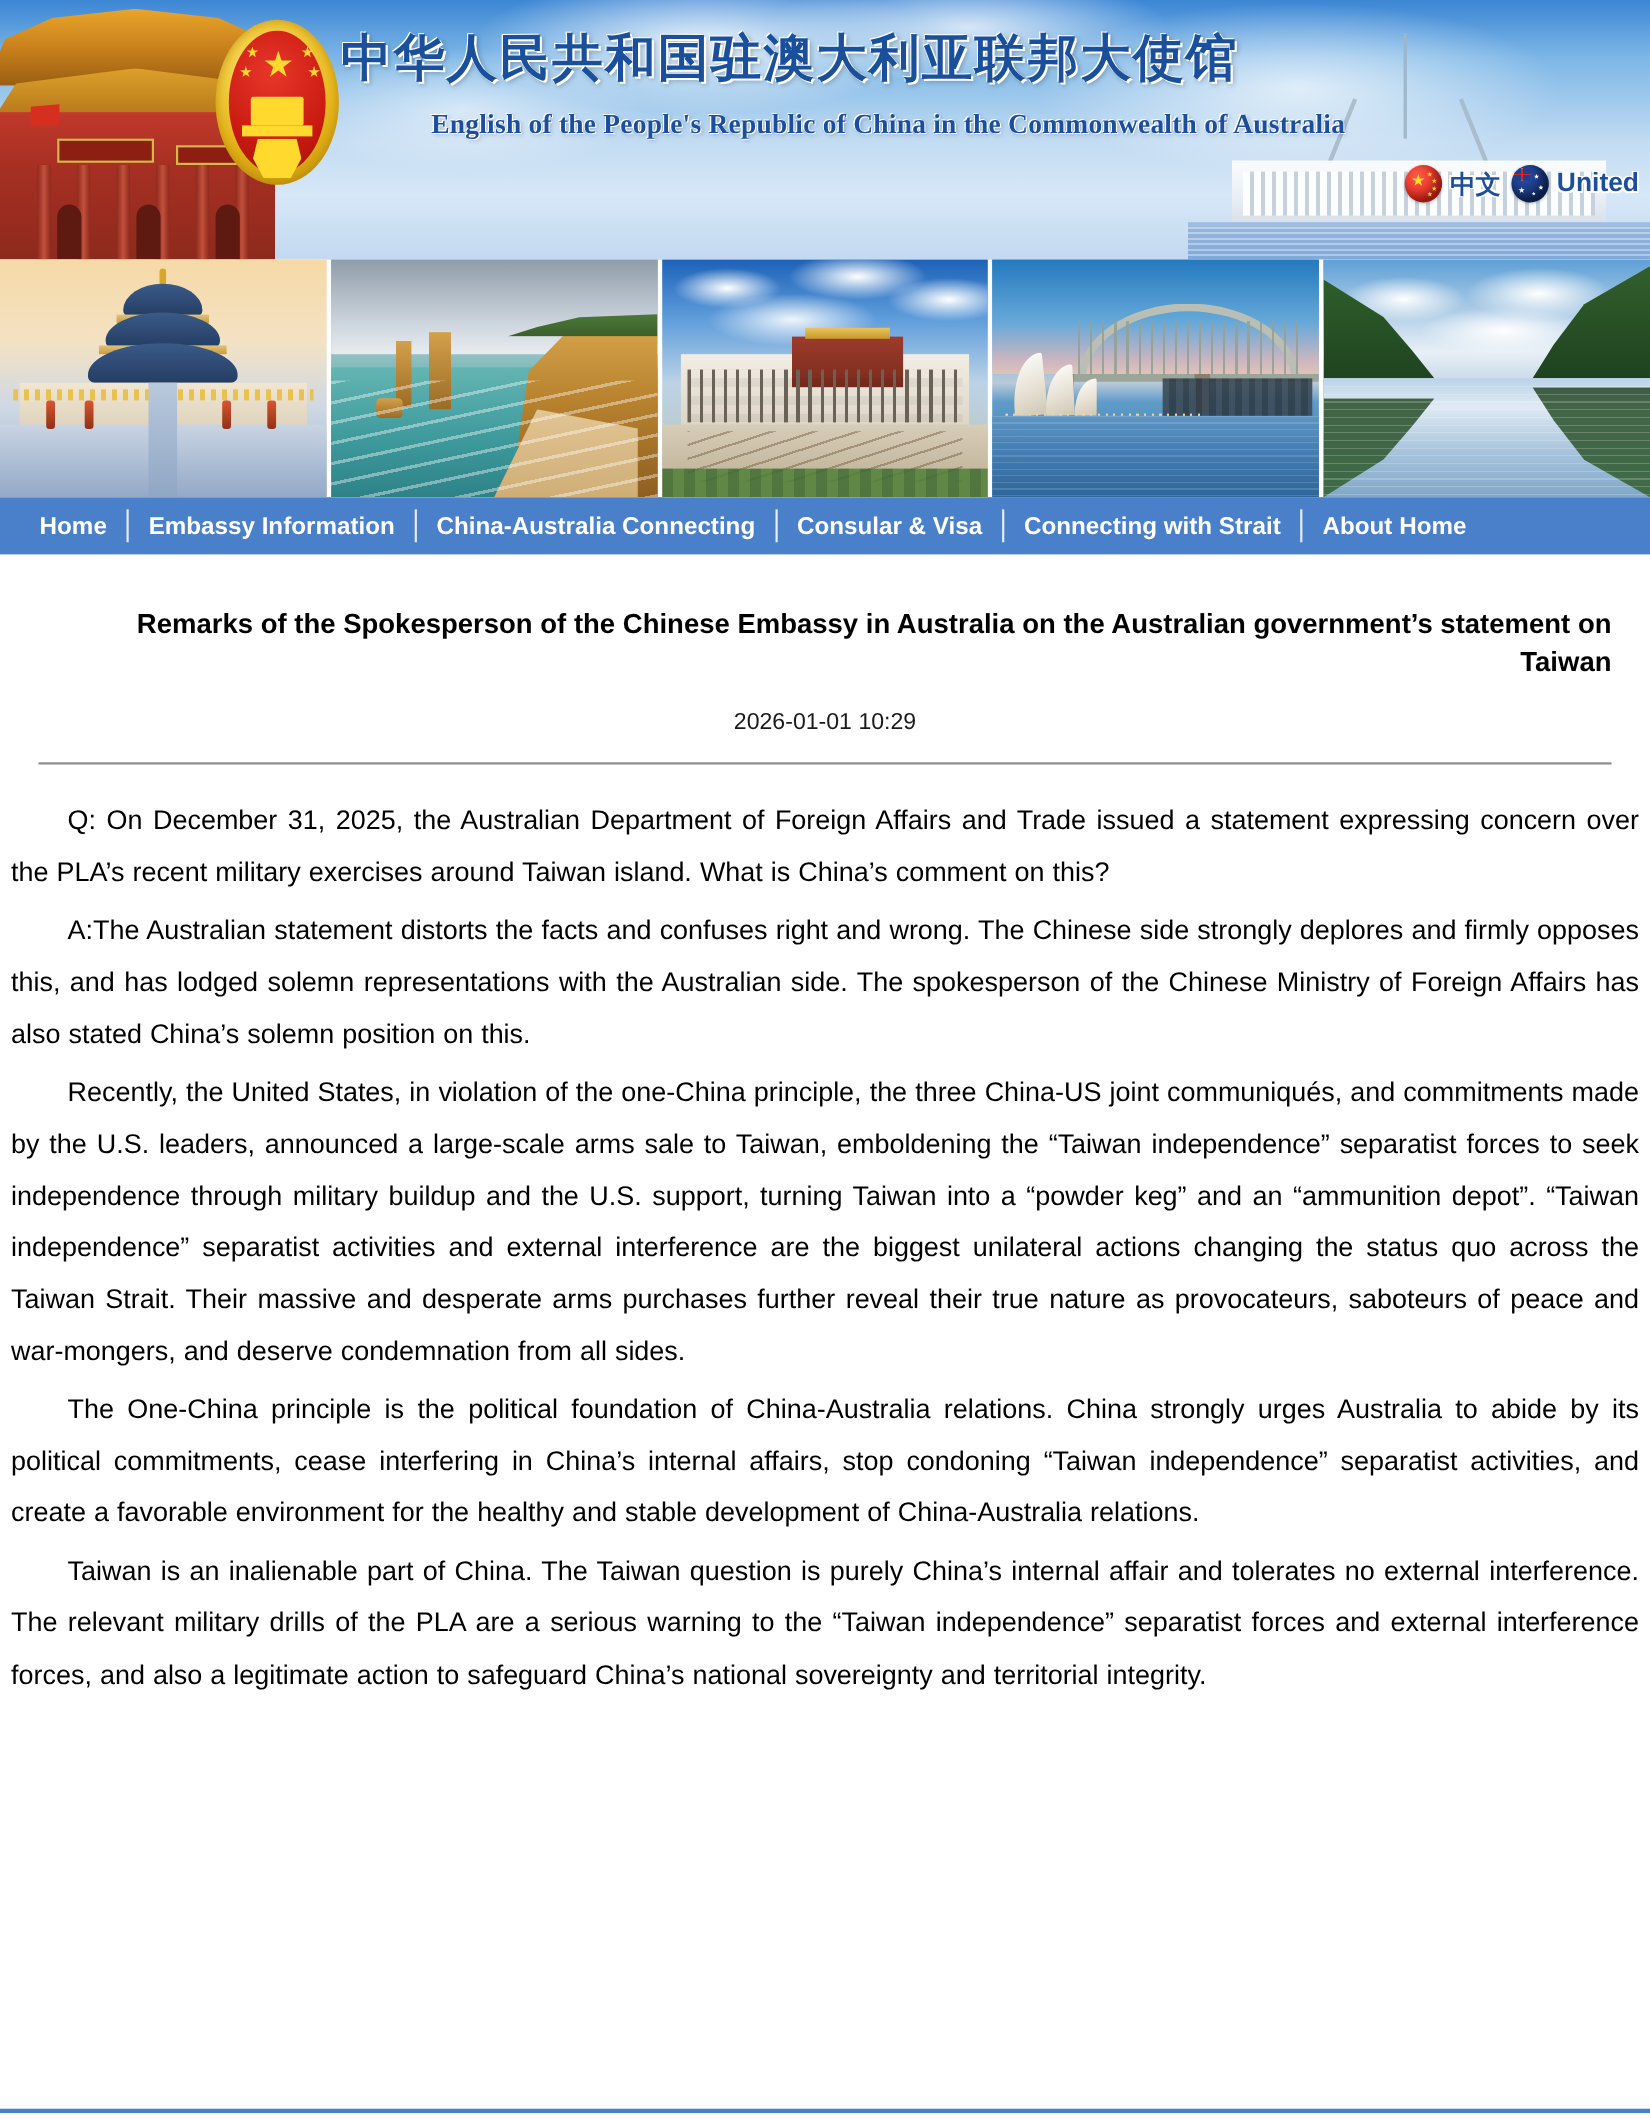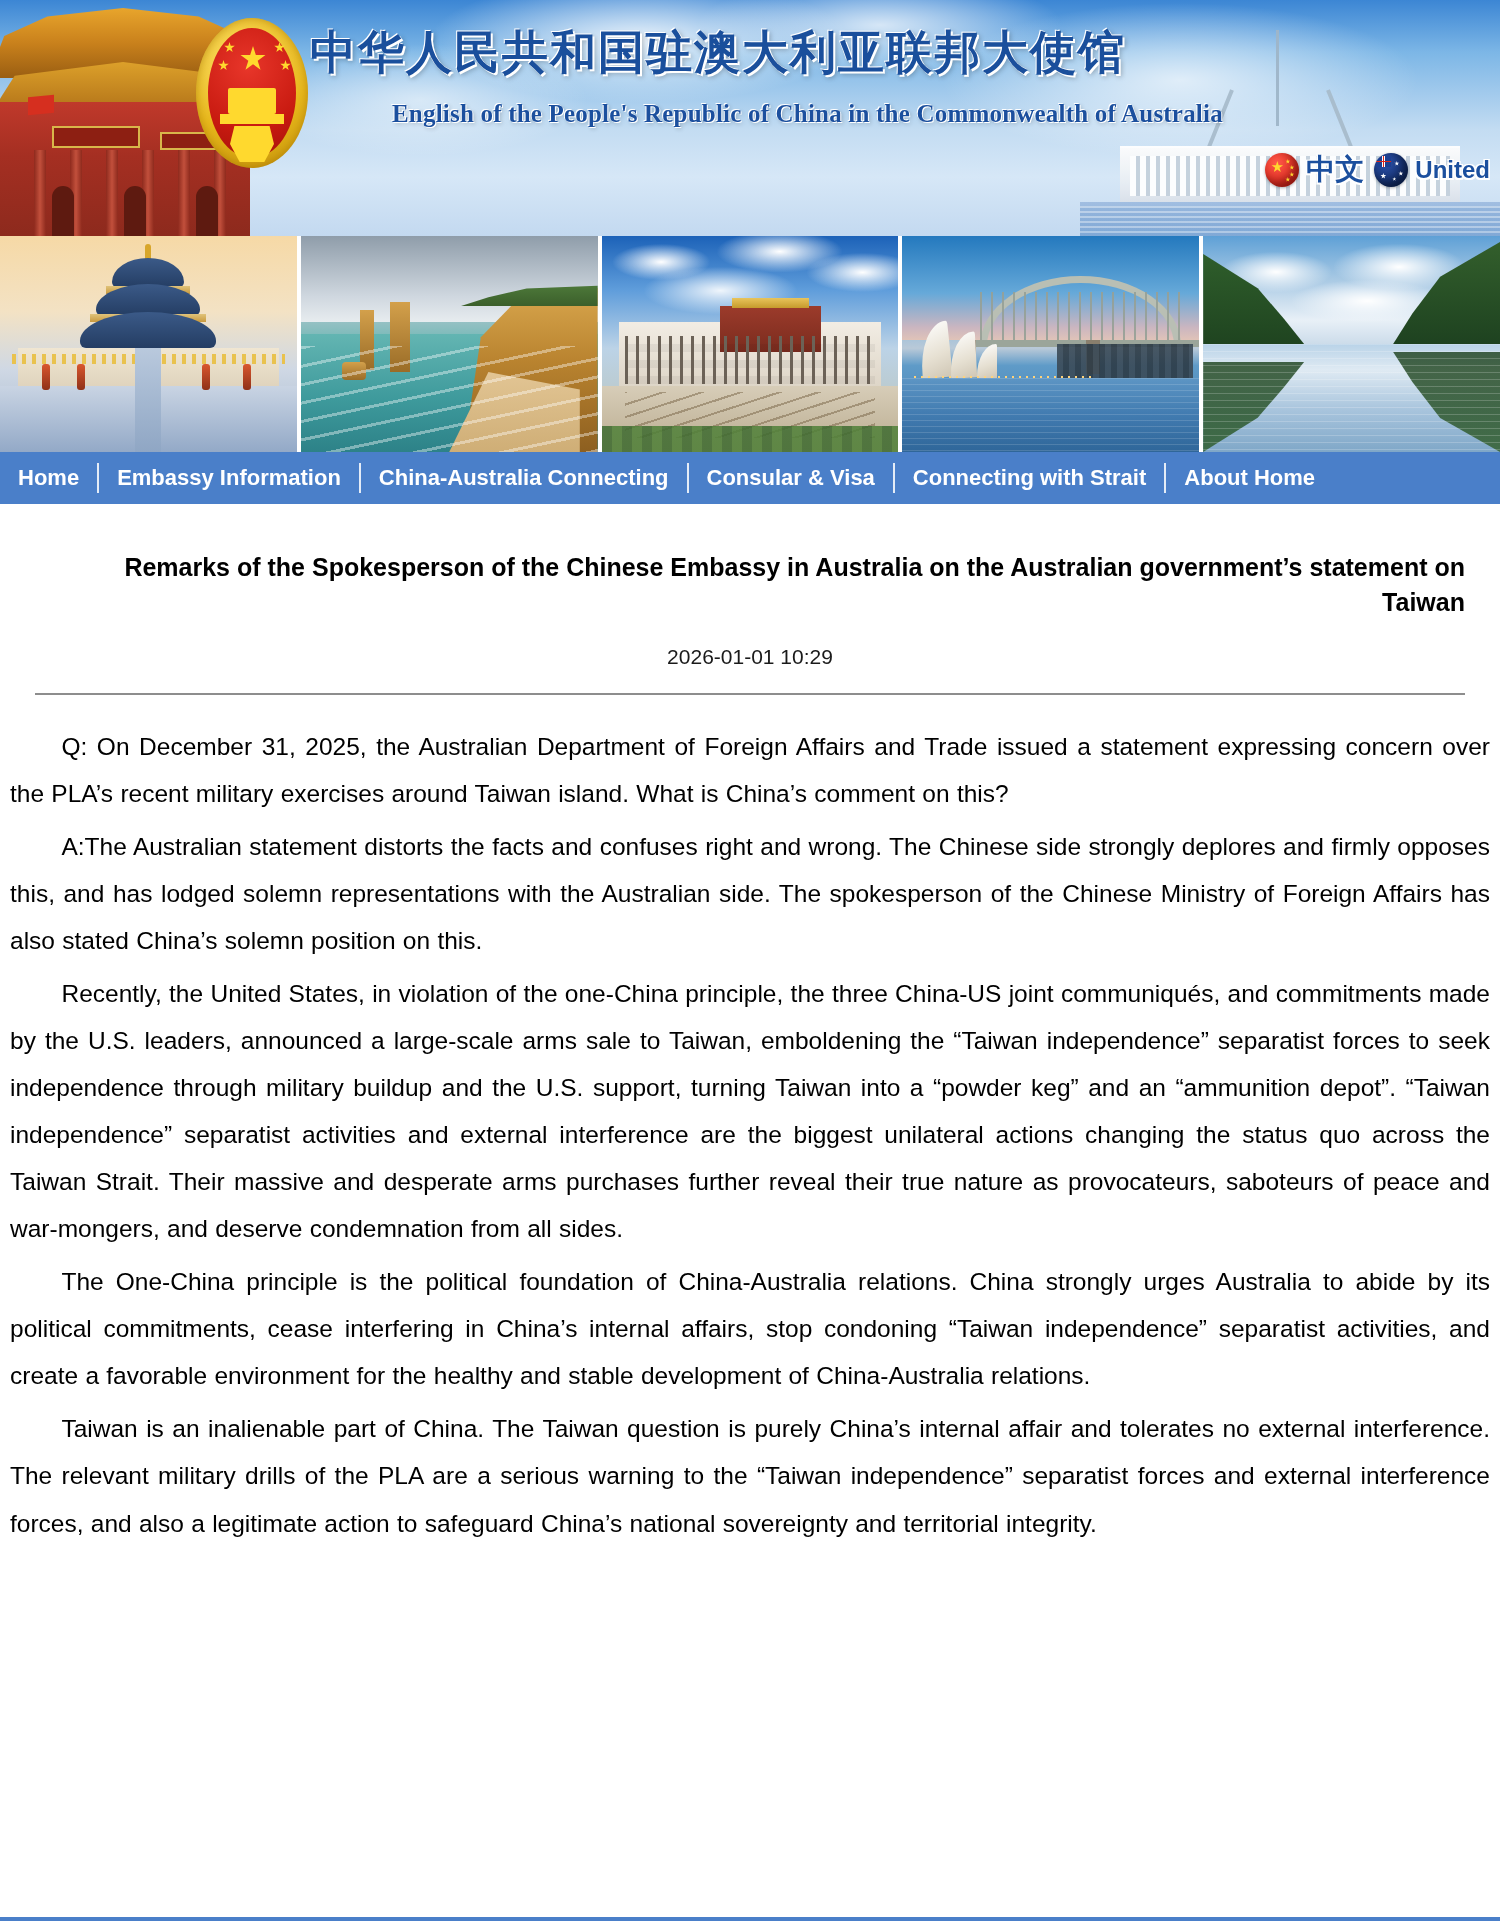"中文" .lang-label { font-size: 29px -> 23px }
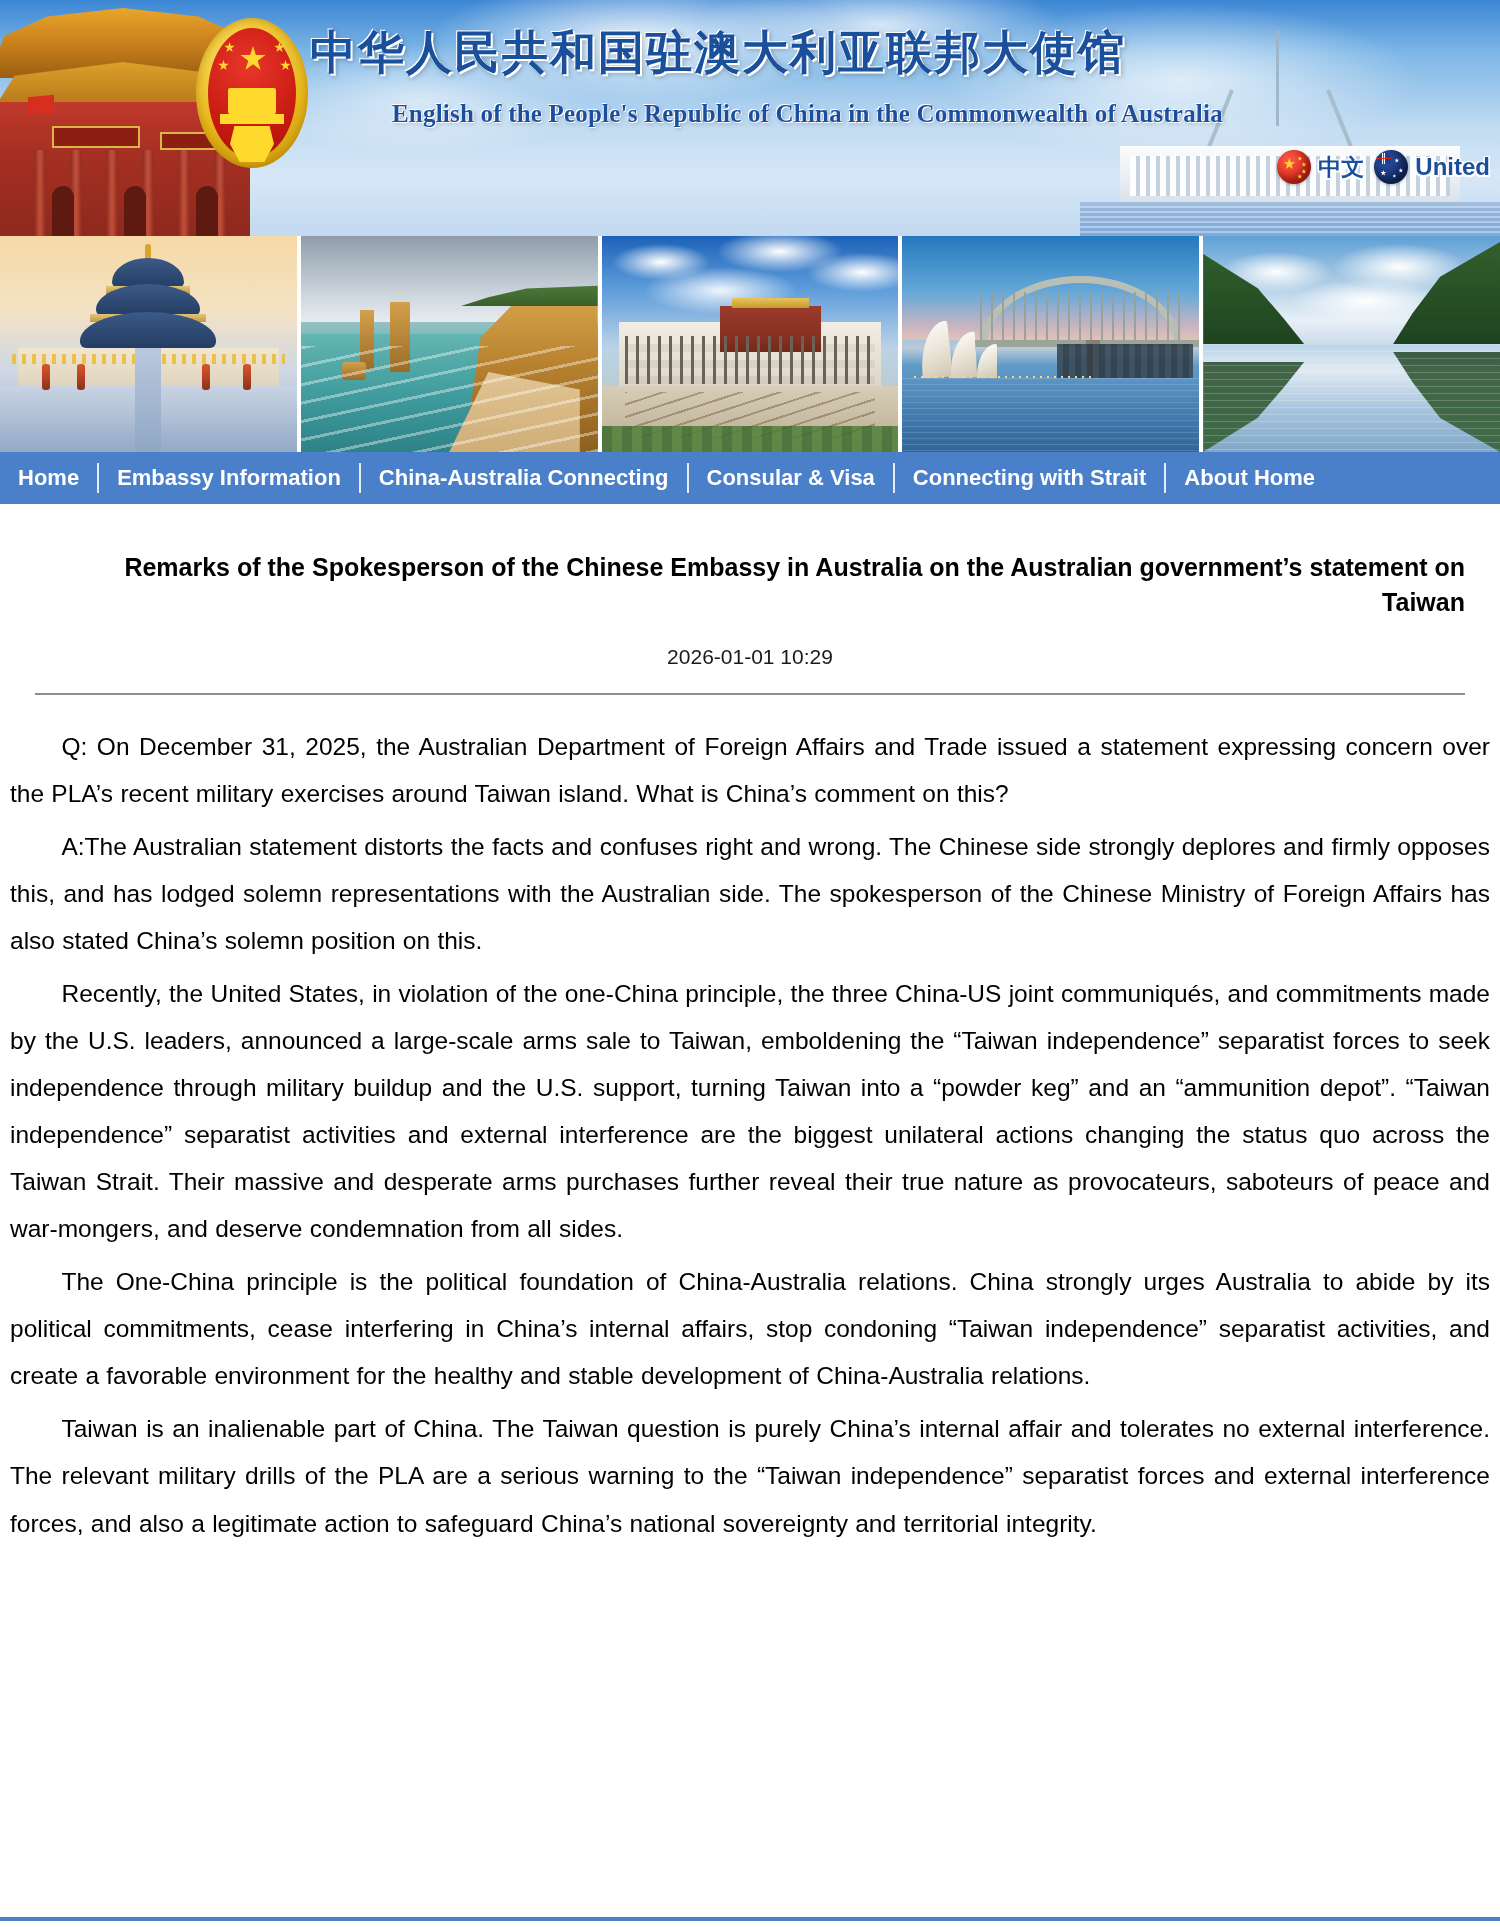"Home" .navbar { padding-left: none -> 18px }
